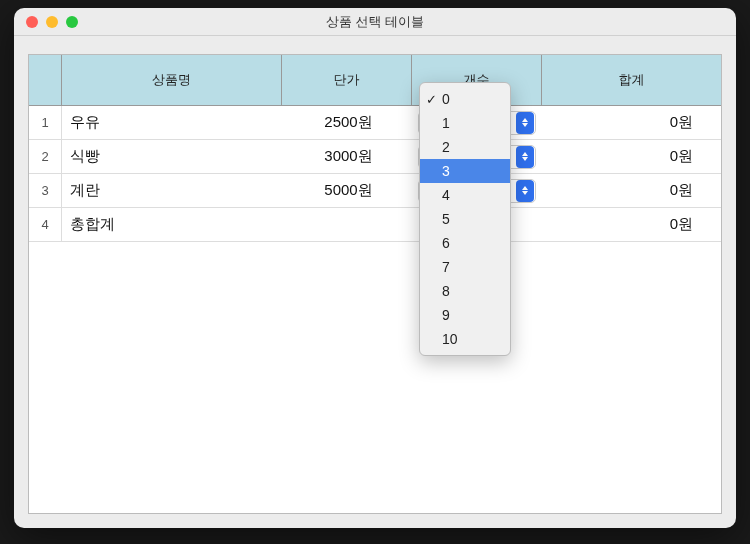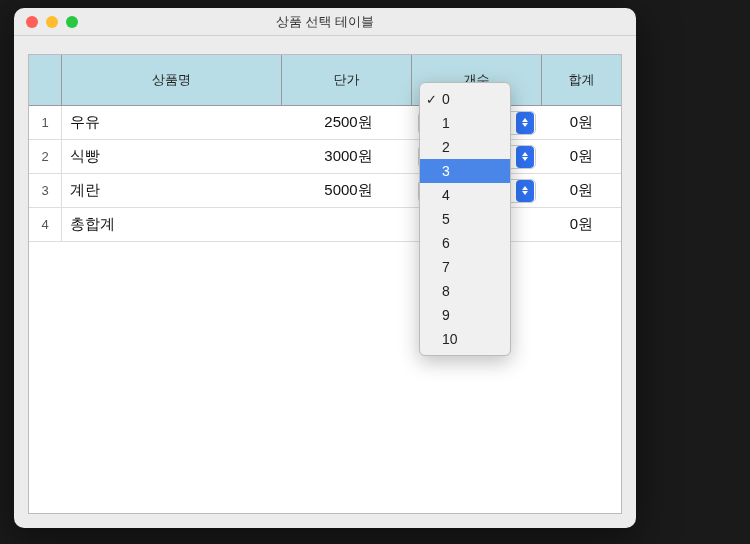"상품 선택 테이블" .window { width: 622px -> 722px }
